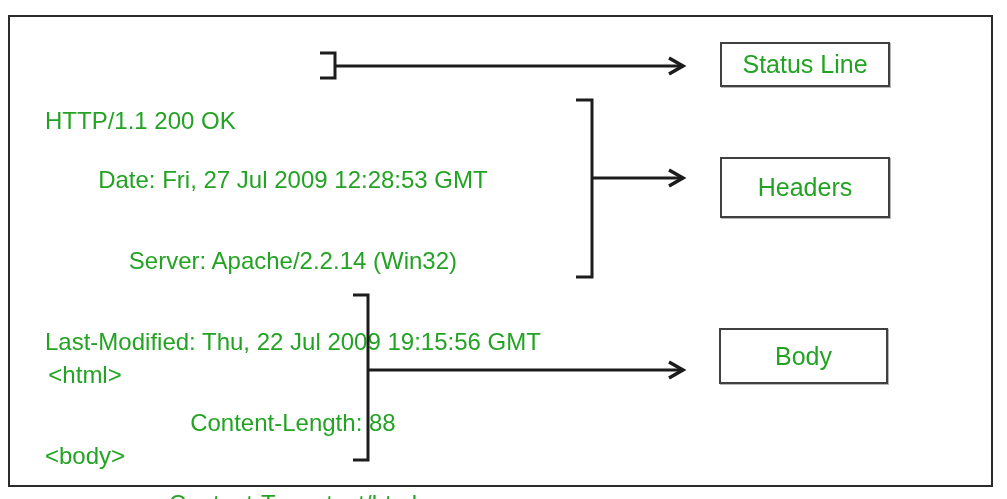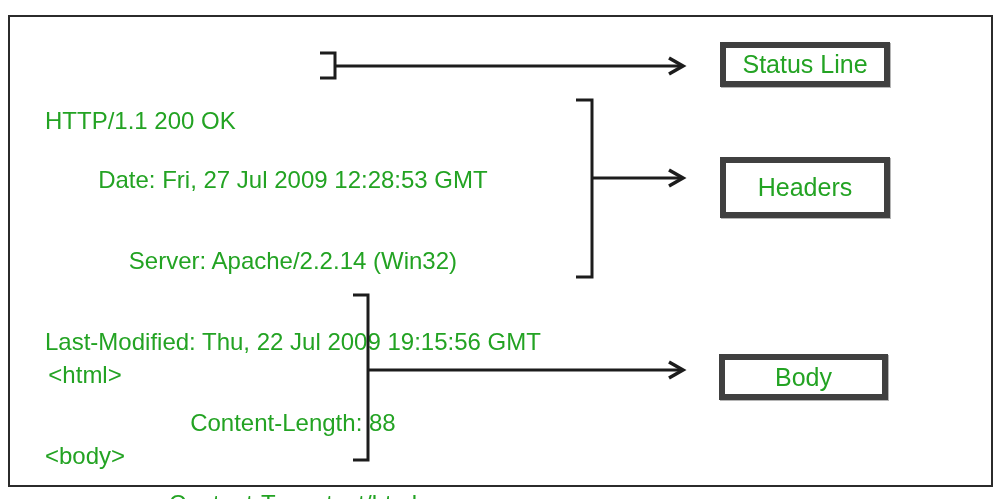"Status Line" .label-box { border: 6px solid #404040 -> 2px solid #404040 }
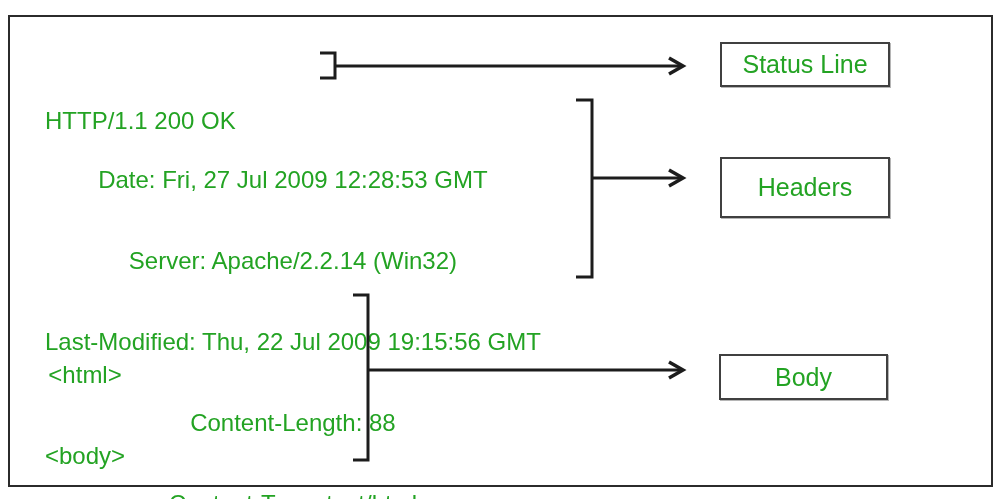"Body" .box-body { height: 46px -> 56px; top: 354px -> 328px }
